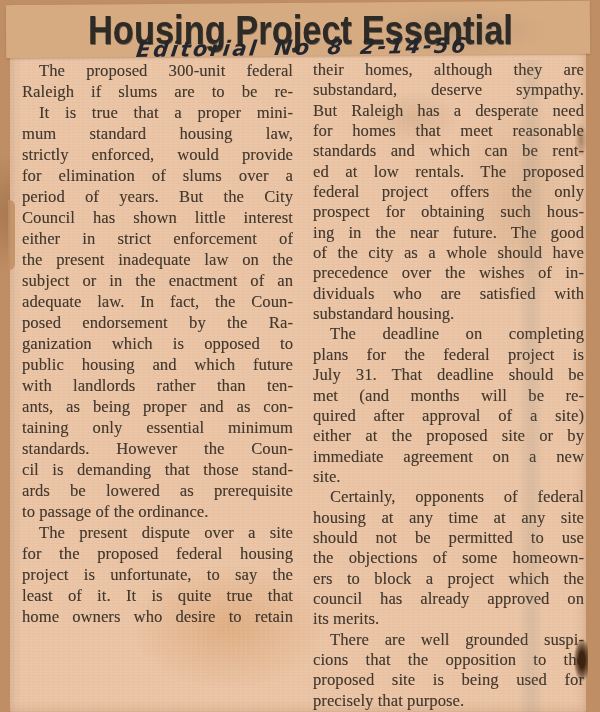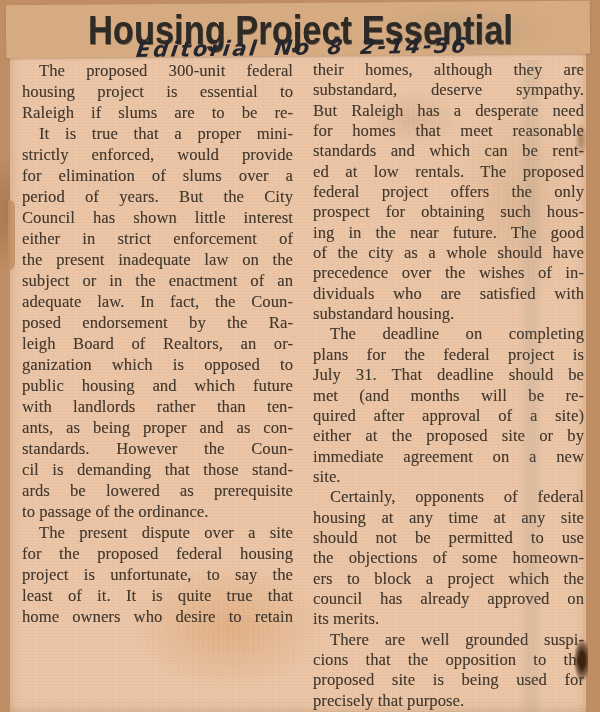"housing project is essential to" div.line { html: <div>housing project is essential to</div> -> none }
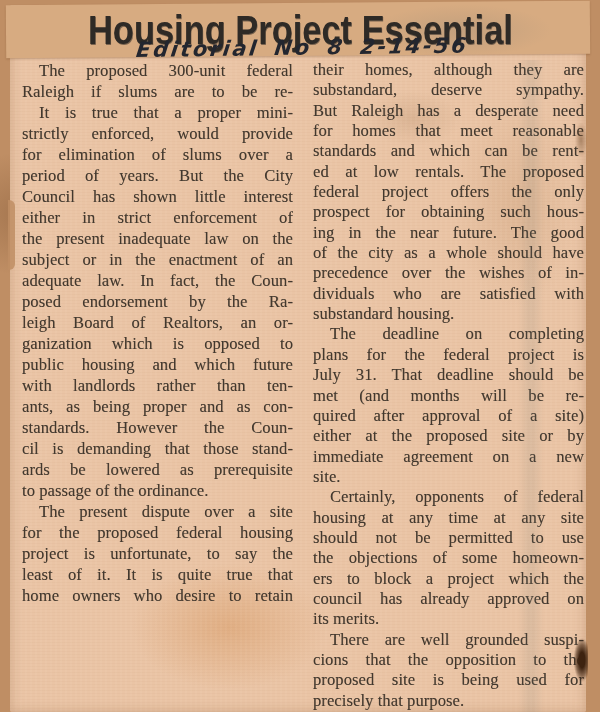"mum standard housing law," div.line { html: none -> <div>mum standard housing law,</div> }
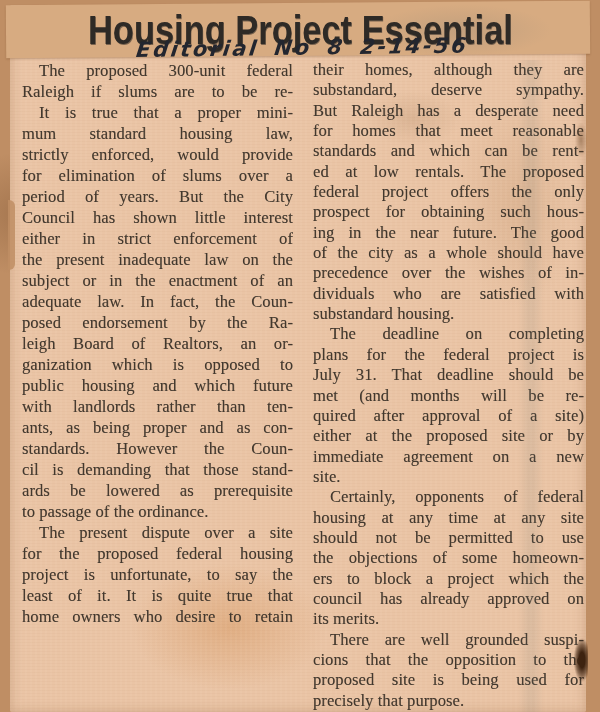"leigh Board of Realtors, an" div.line { html: <div>leigh Board of Realtors, an or-</div> -> none }
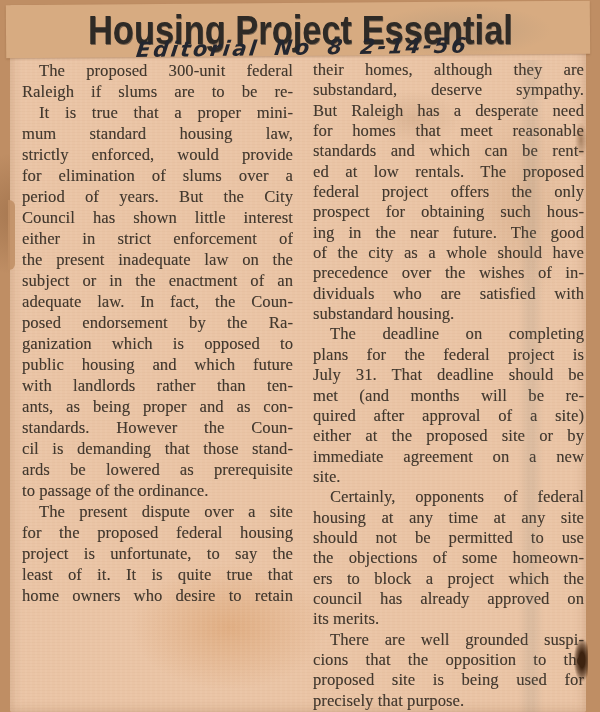"taining only essential minimum" div.line { html: none -> <div>taining only essential minimum</div> }
